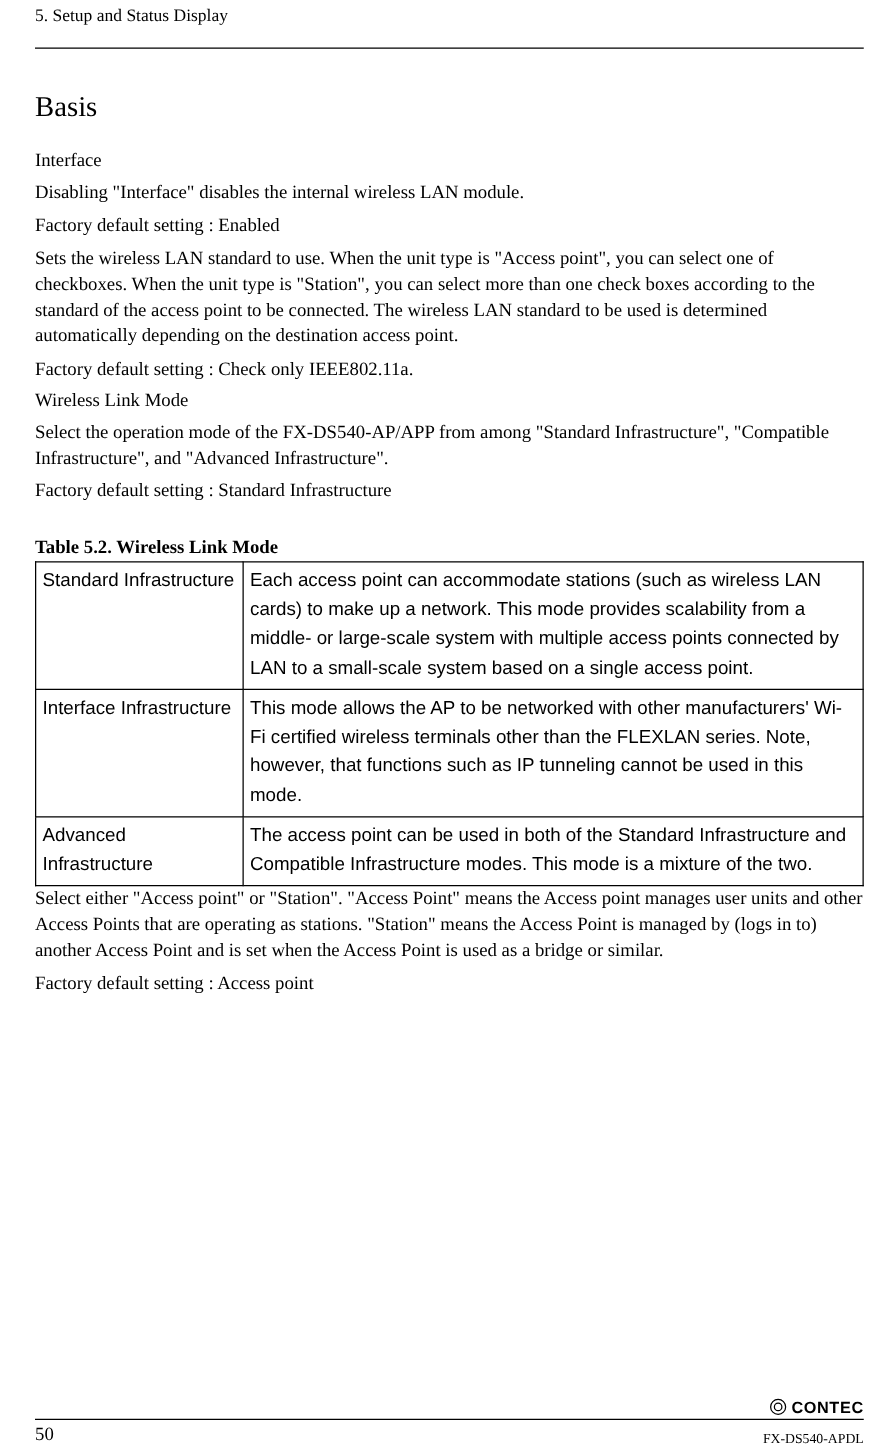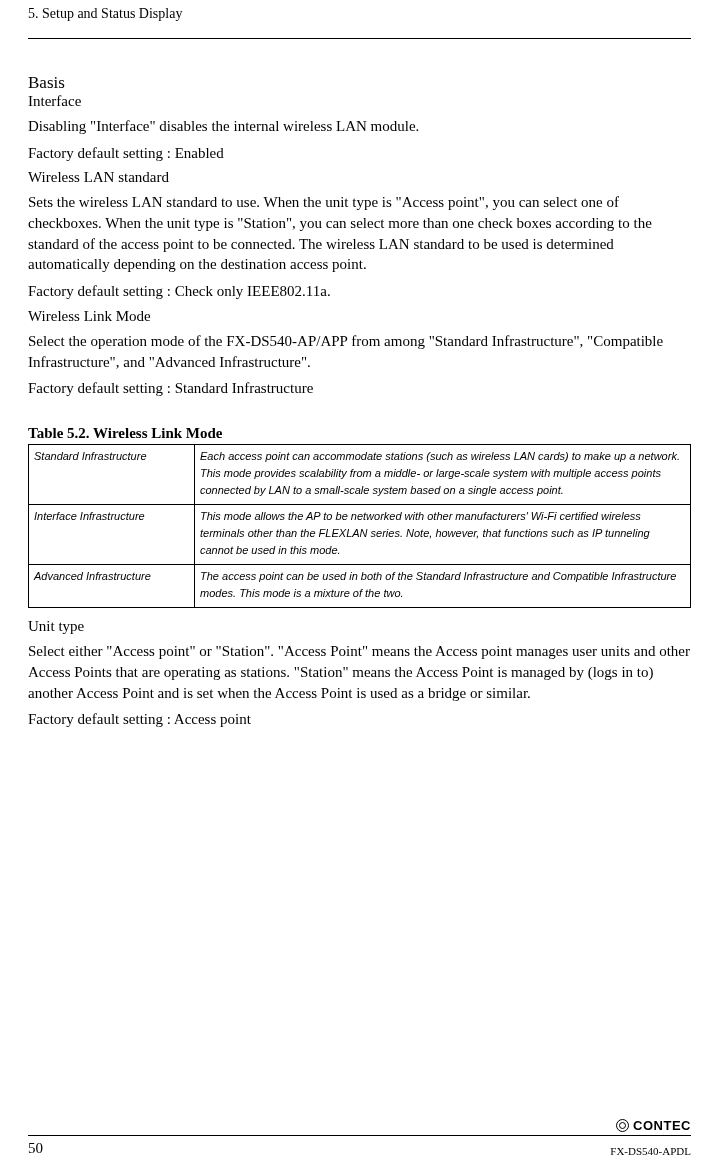"Basis" .h1 { font-size: 17px -> 23px; margin-bottom: none -> 22px }
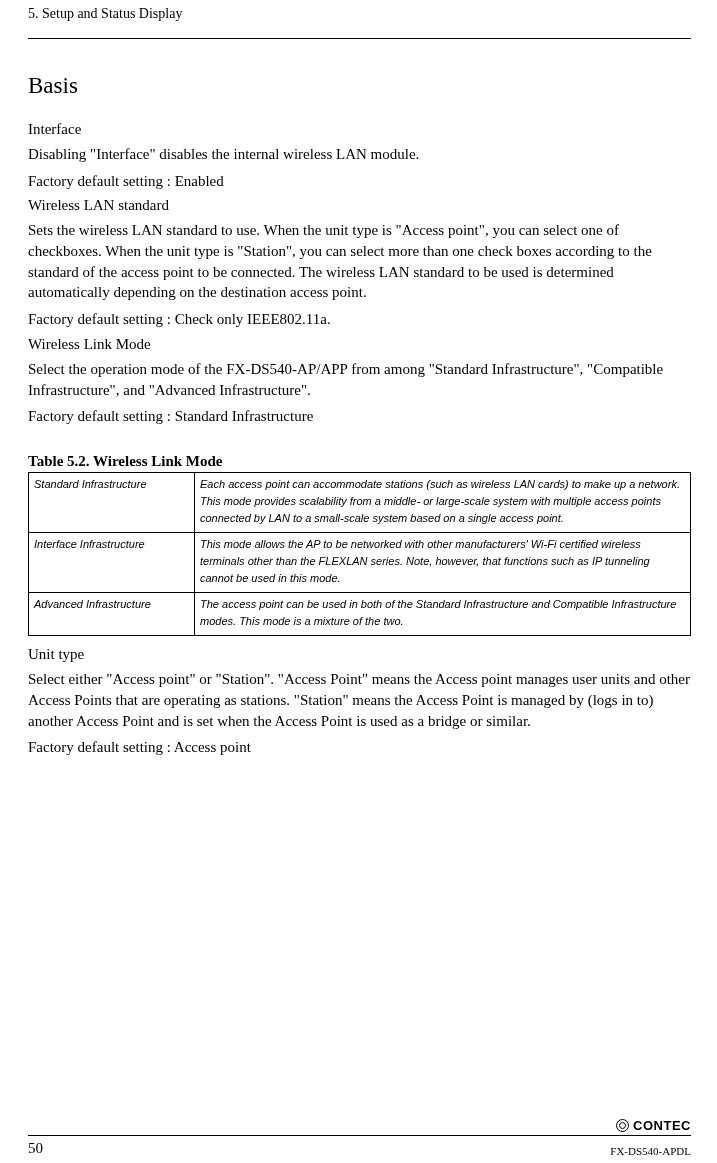"Wireless LAN standard" div.h2 { html: <div>Wireless LAN standard</div> -> none }
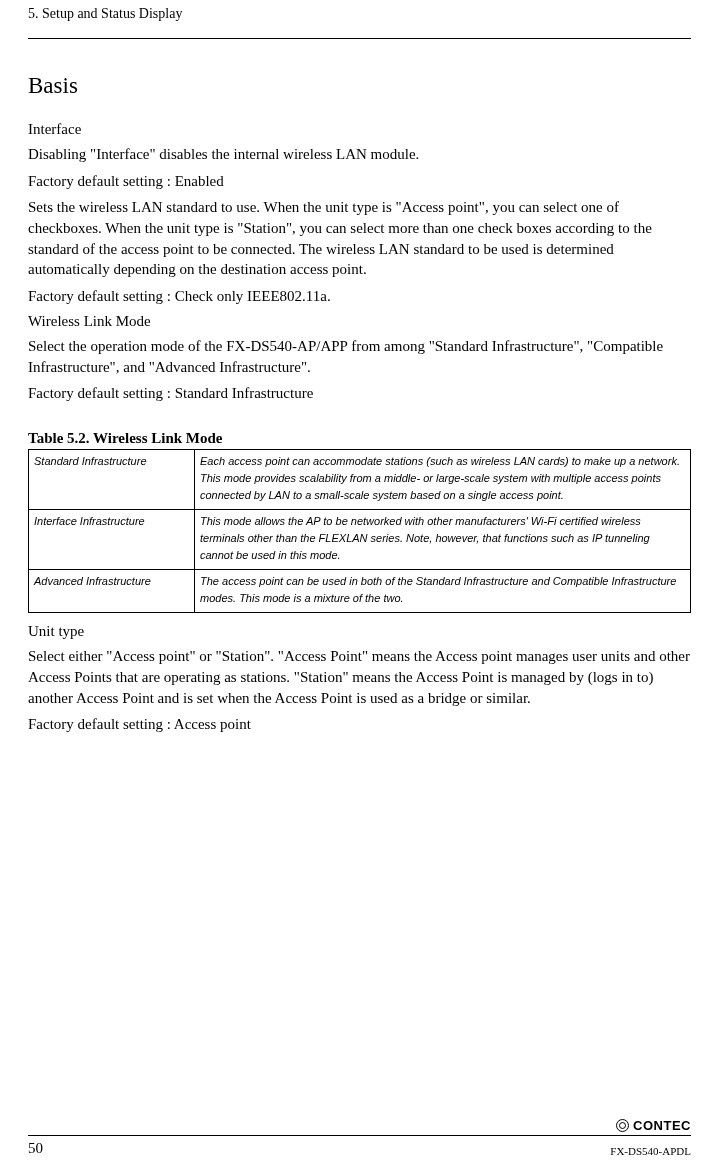"Standard Infrastructure" table.wlm { font-size: 11px -> 15px; font-style: italic -> none }
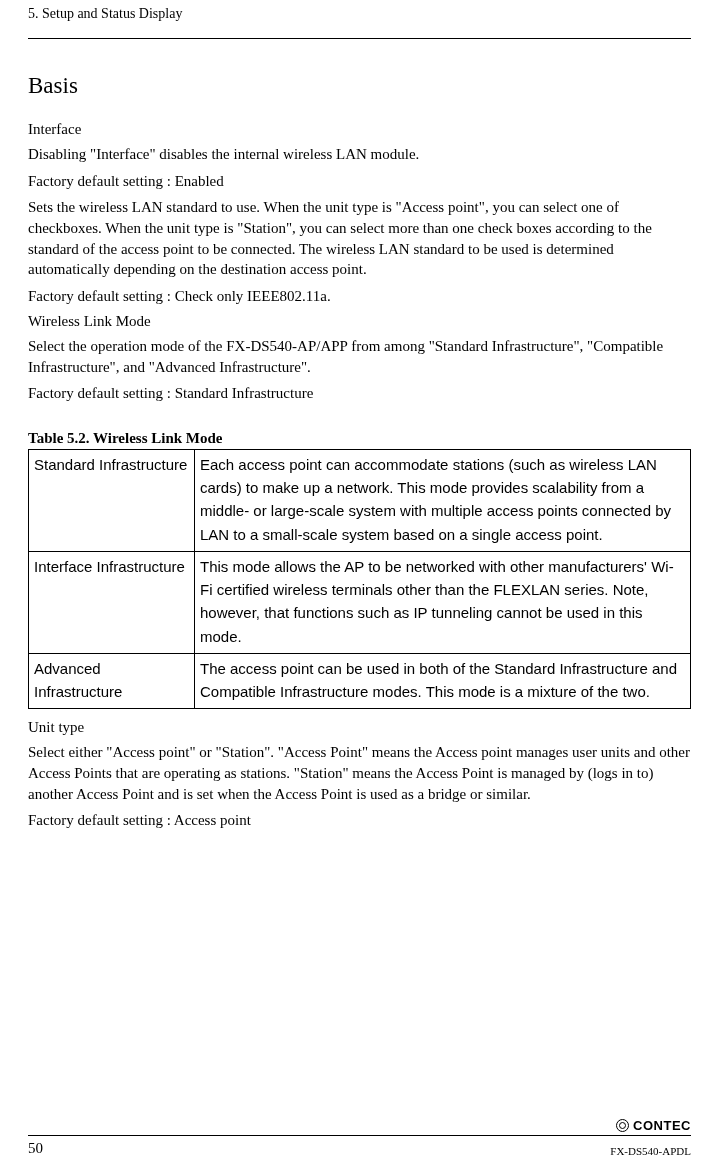"Unit type" div.h2 { html: <div>Unit type</div> -> none }
